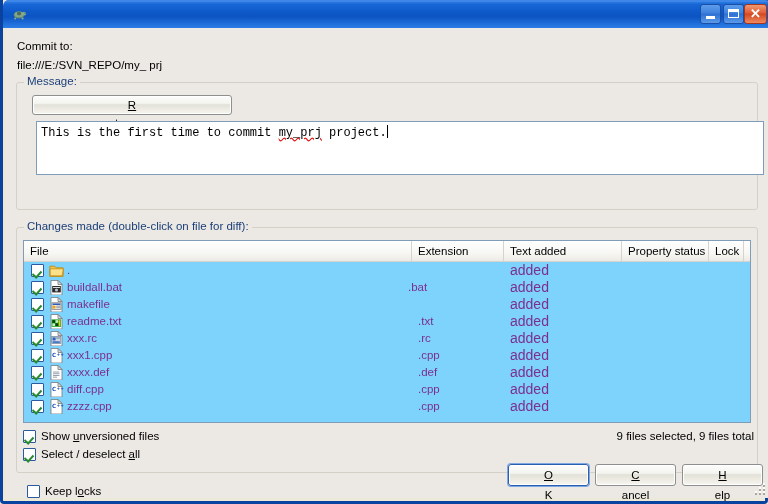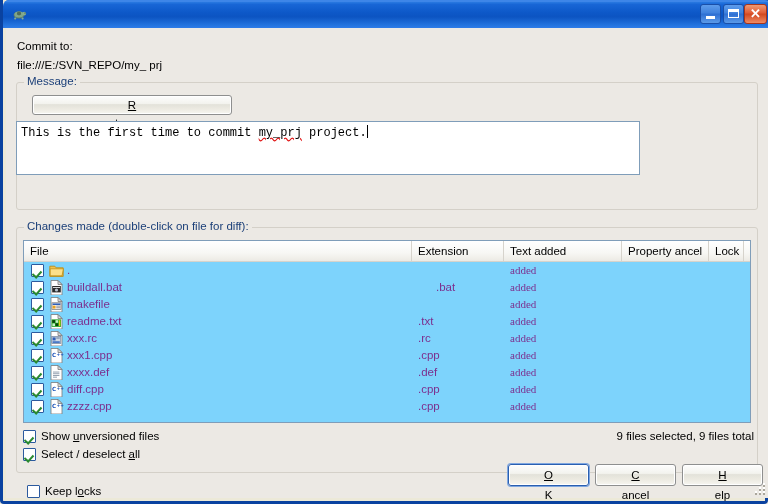"This is the first time" div { left: 10px -> 30px; width: 624px -> 728px }
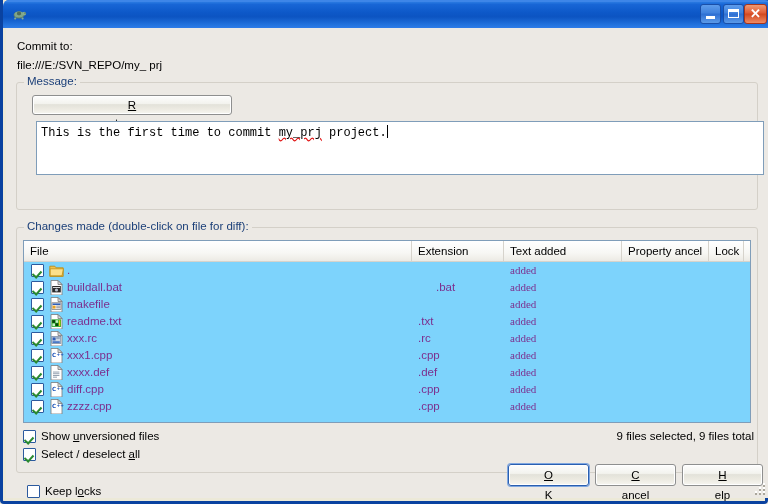"Property ancel" div.hcell { text: ancel -> status }
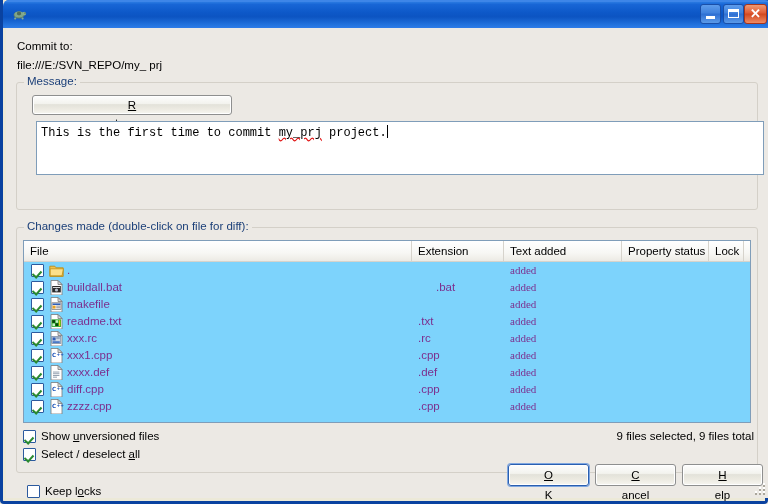"added" .tstat { font-family: Liberation Serif, serif -> none; font-size: 11px -> 14px }
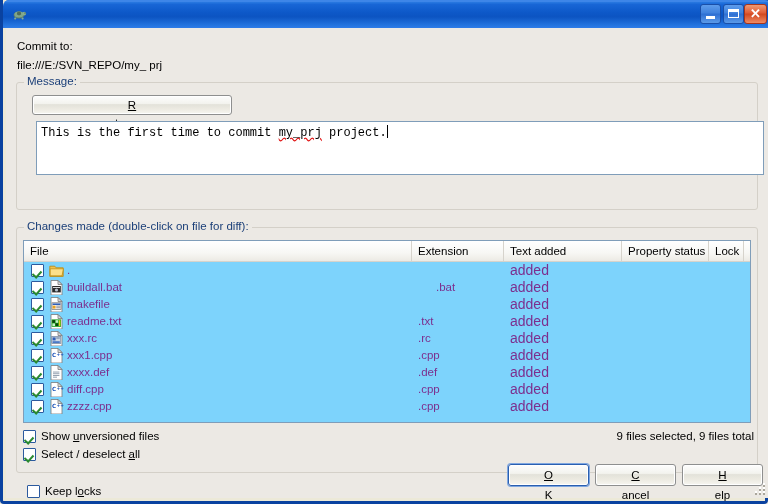".bat" div.ext { left: 412px -> 384px }
